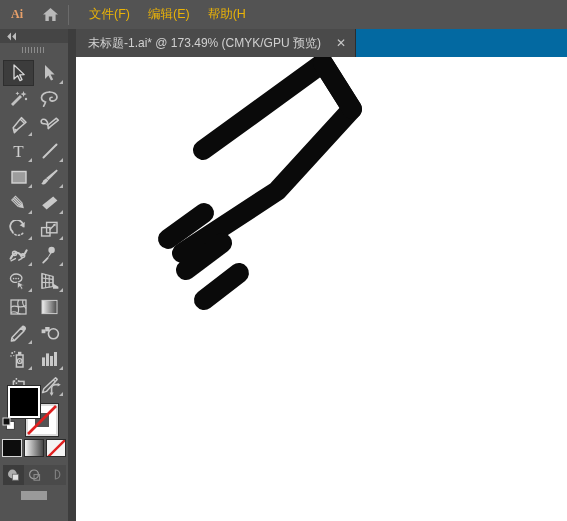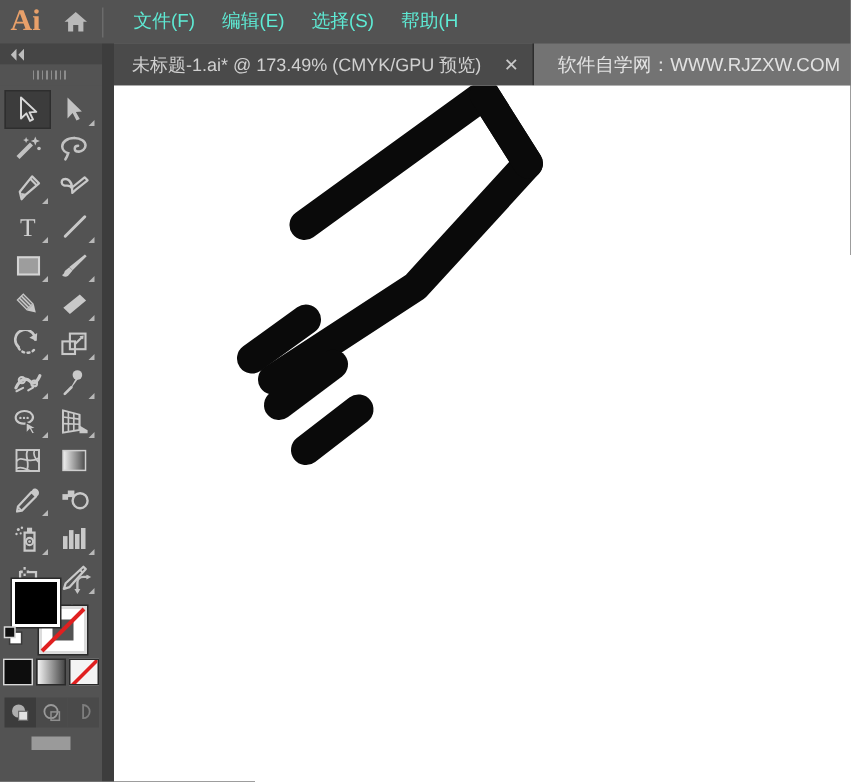"Ai" .ai-logo { font-size: 20px -> 12px }
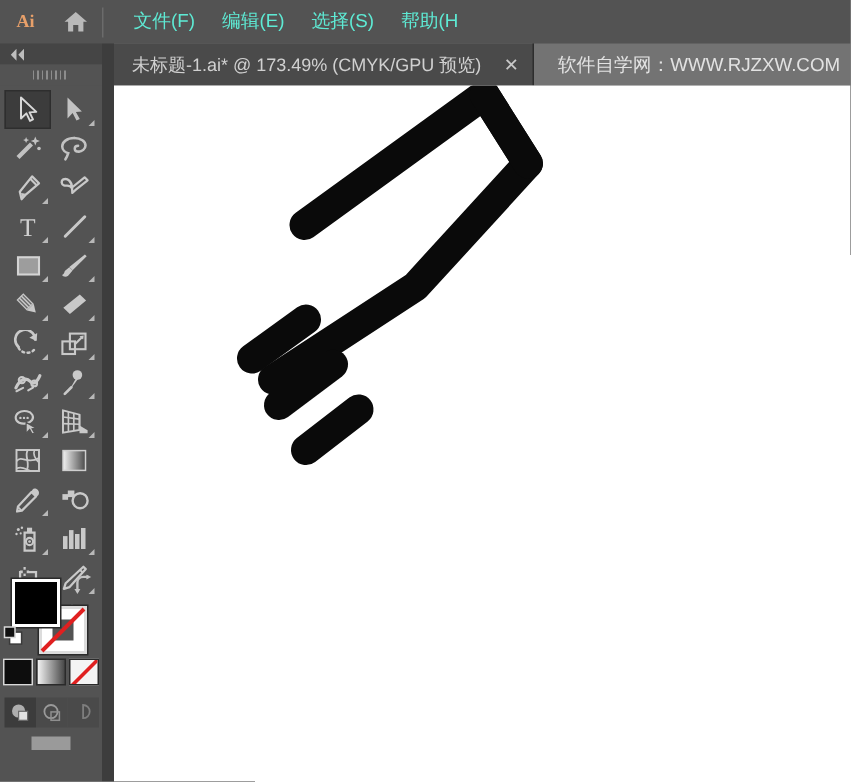"文件(F)" .menu-item { color: #5eead4 -> #eab308 }
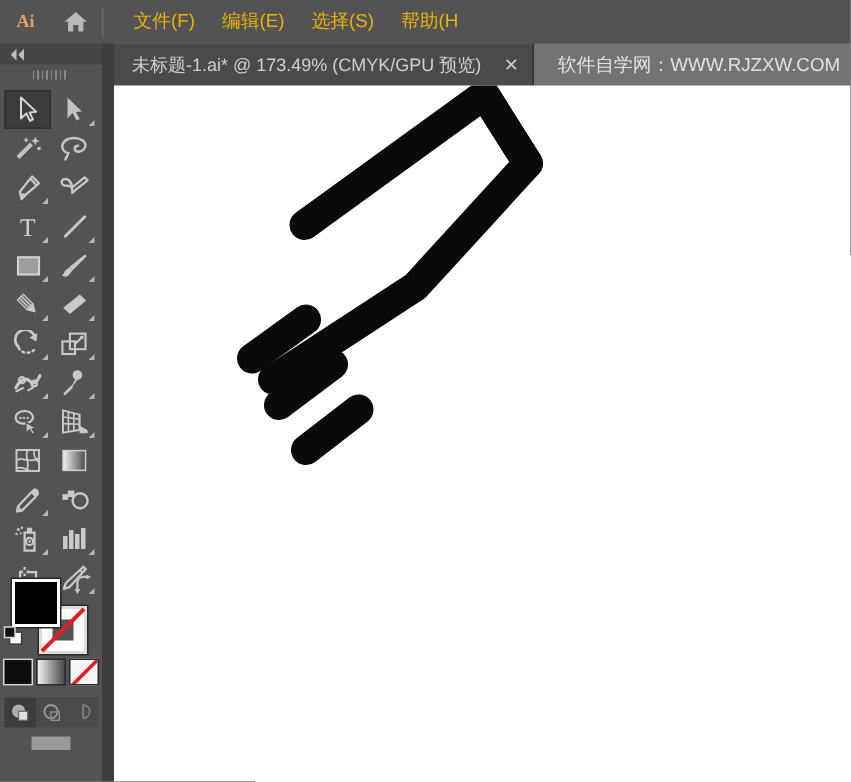"选择(S)" div.menu-item { html: <div>选择(S)</div> -> none }
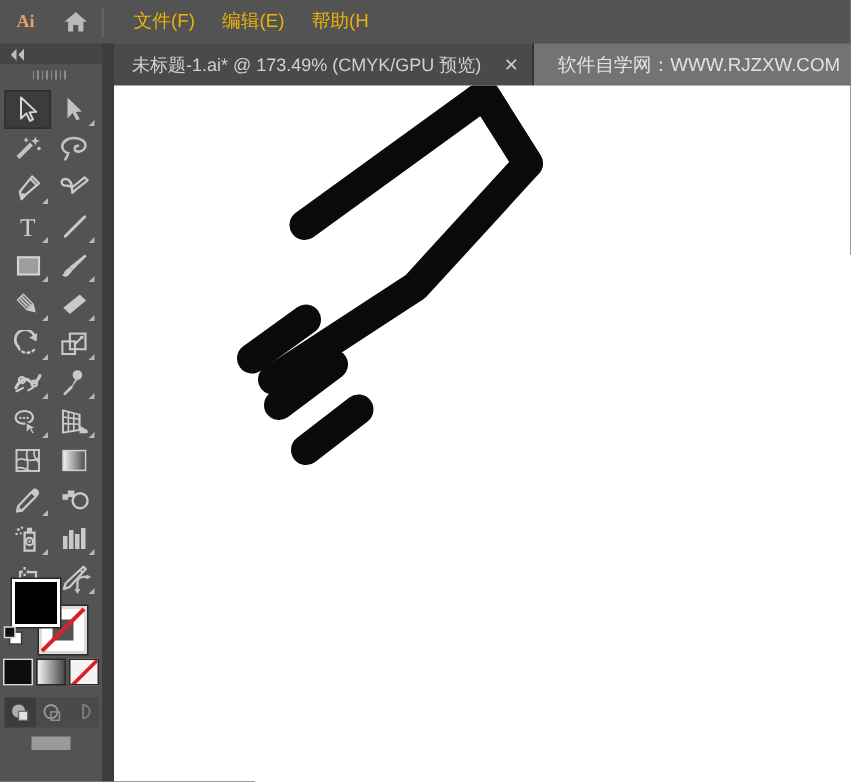"未标题-1.ai* @ 173.49% (CMYK/GPU 预览)" .tabbar { background: #737373 -> #0369a1 }
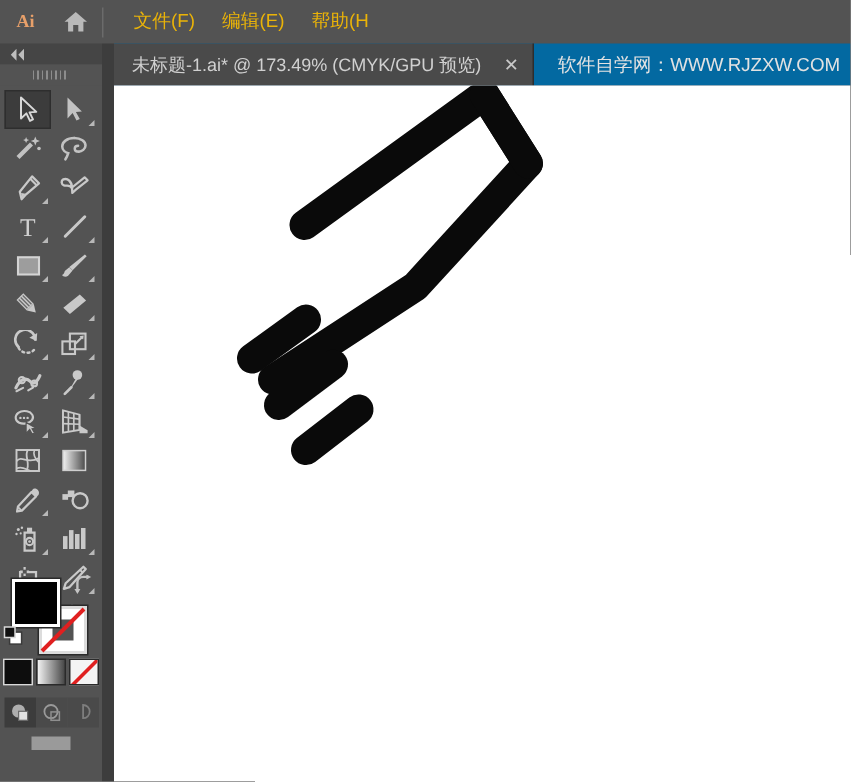"软件自学网：WWW.RJZXW.COM" div.watermark { html: <div>软件自学网：WWW.RJZXW.COM</div> -> none }
